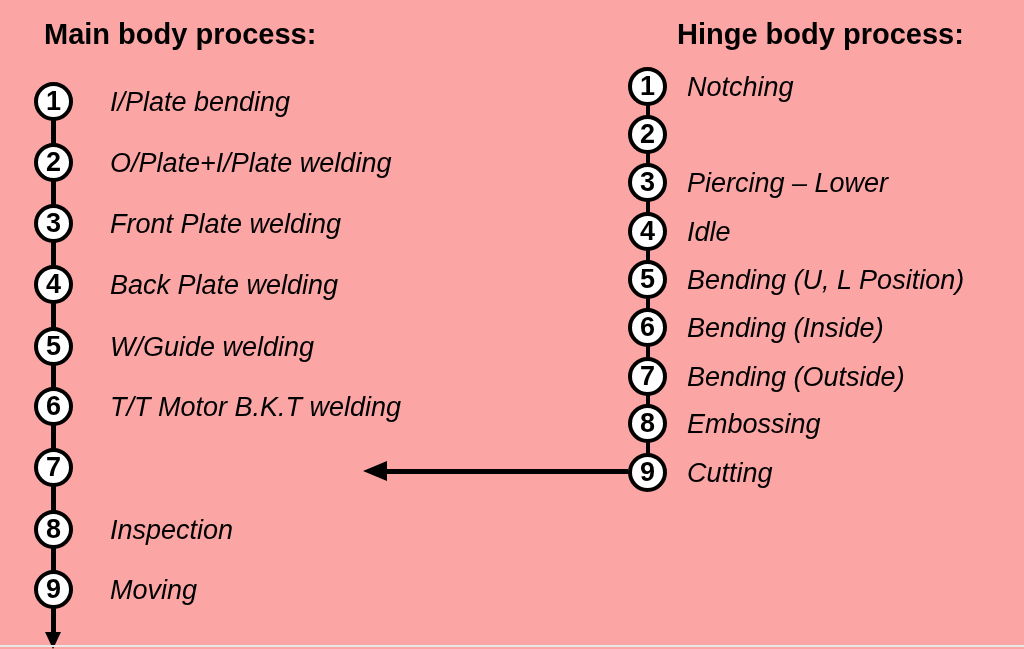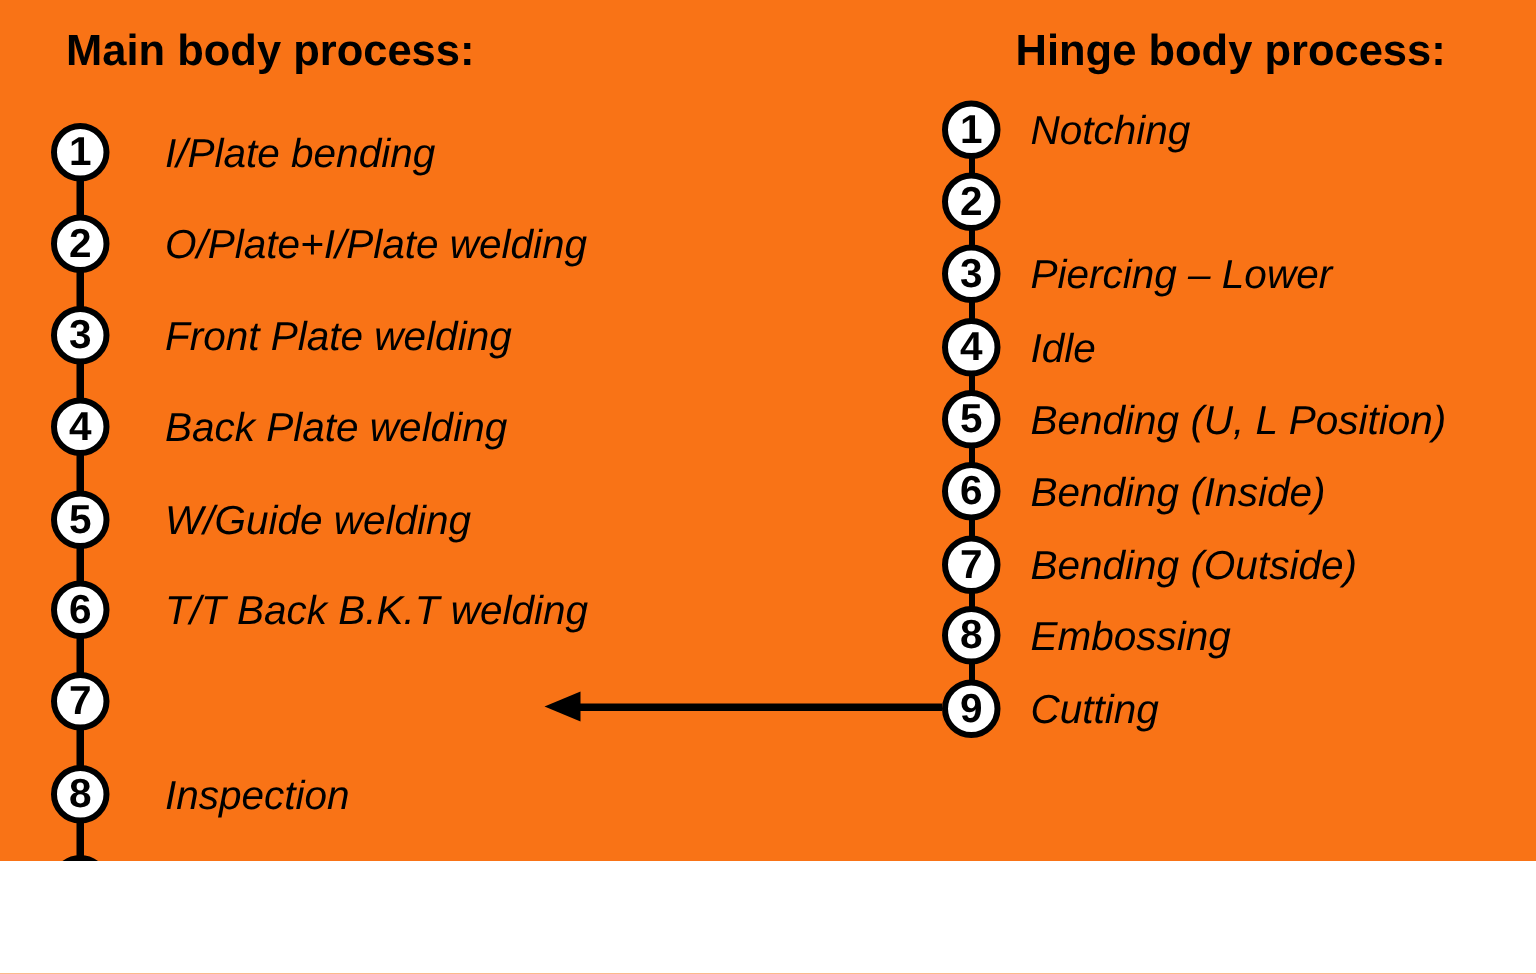"Main body process:" .canvas { background: #f97316 -> #fca5a5; height: 574px -> 649px }
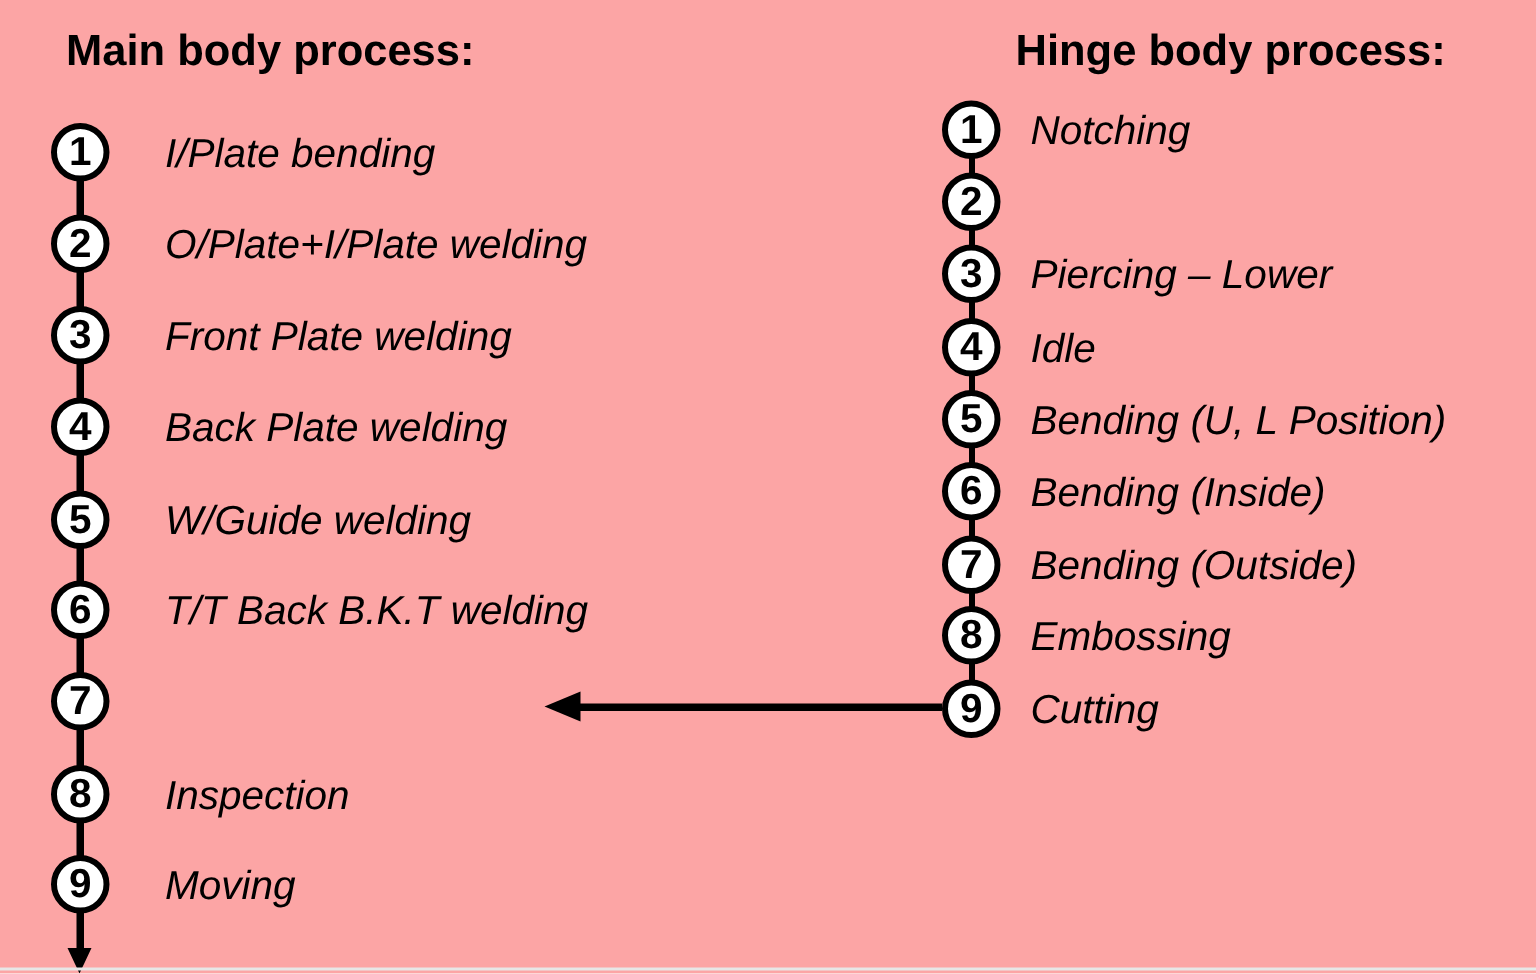"T/T Back B.K.T welding" div.step-label { text: Back -> Motor }
